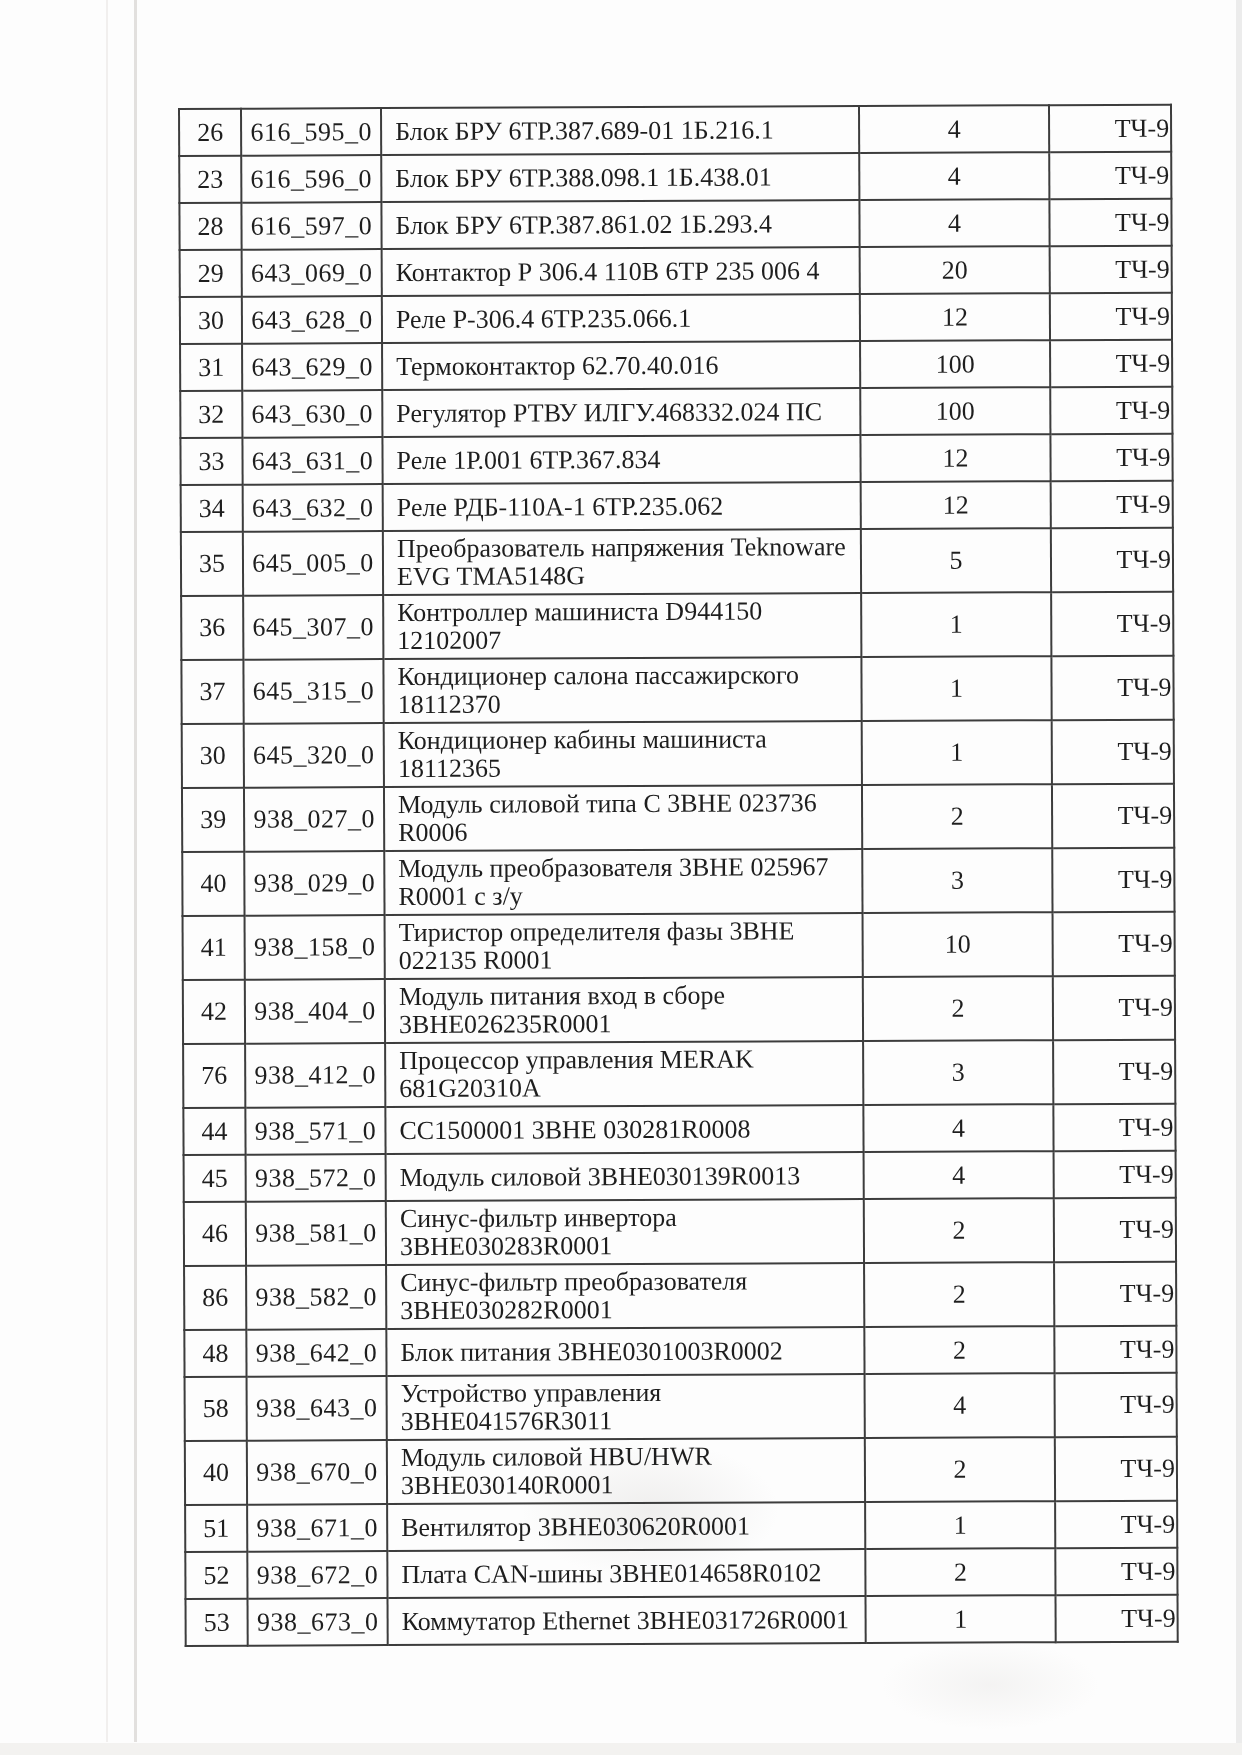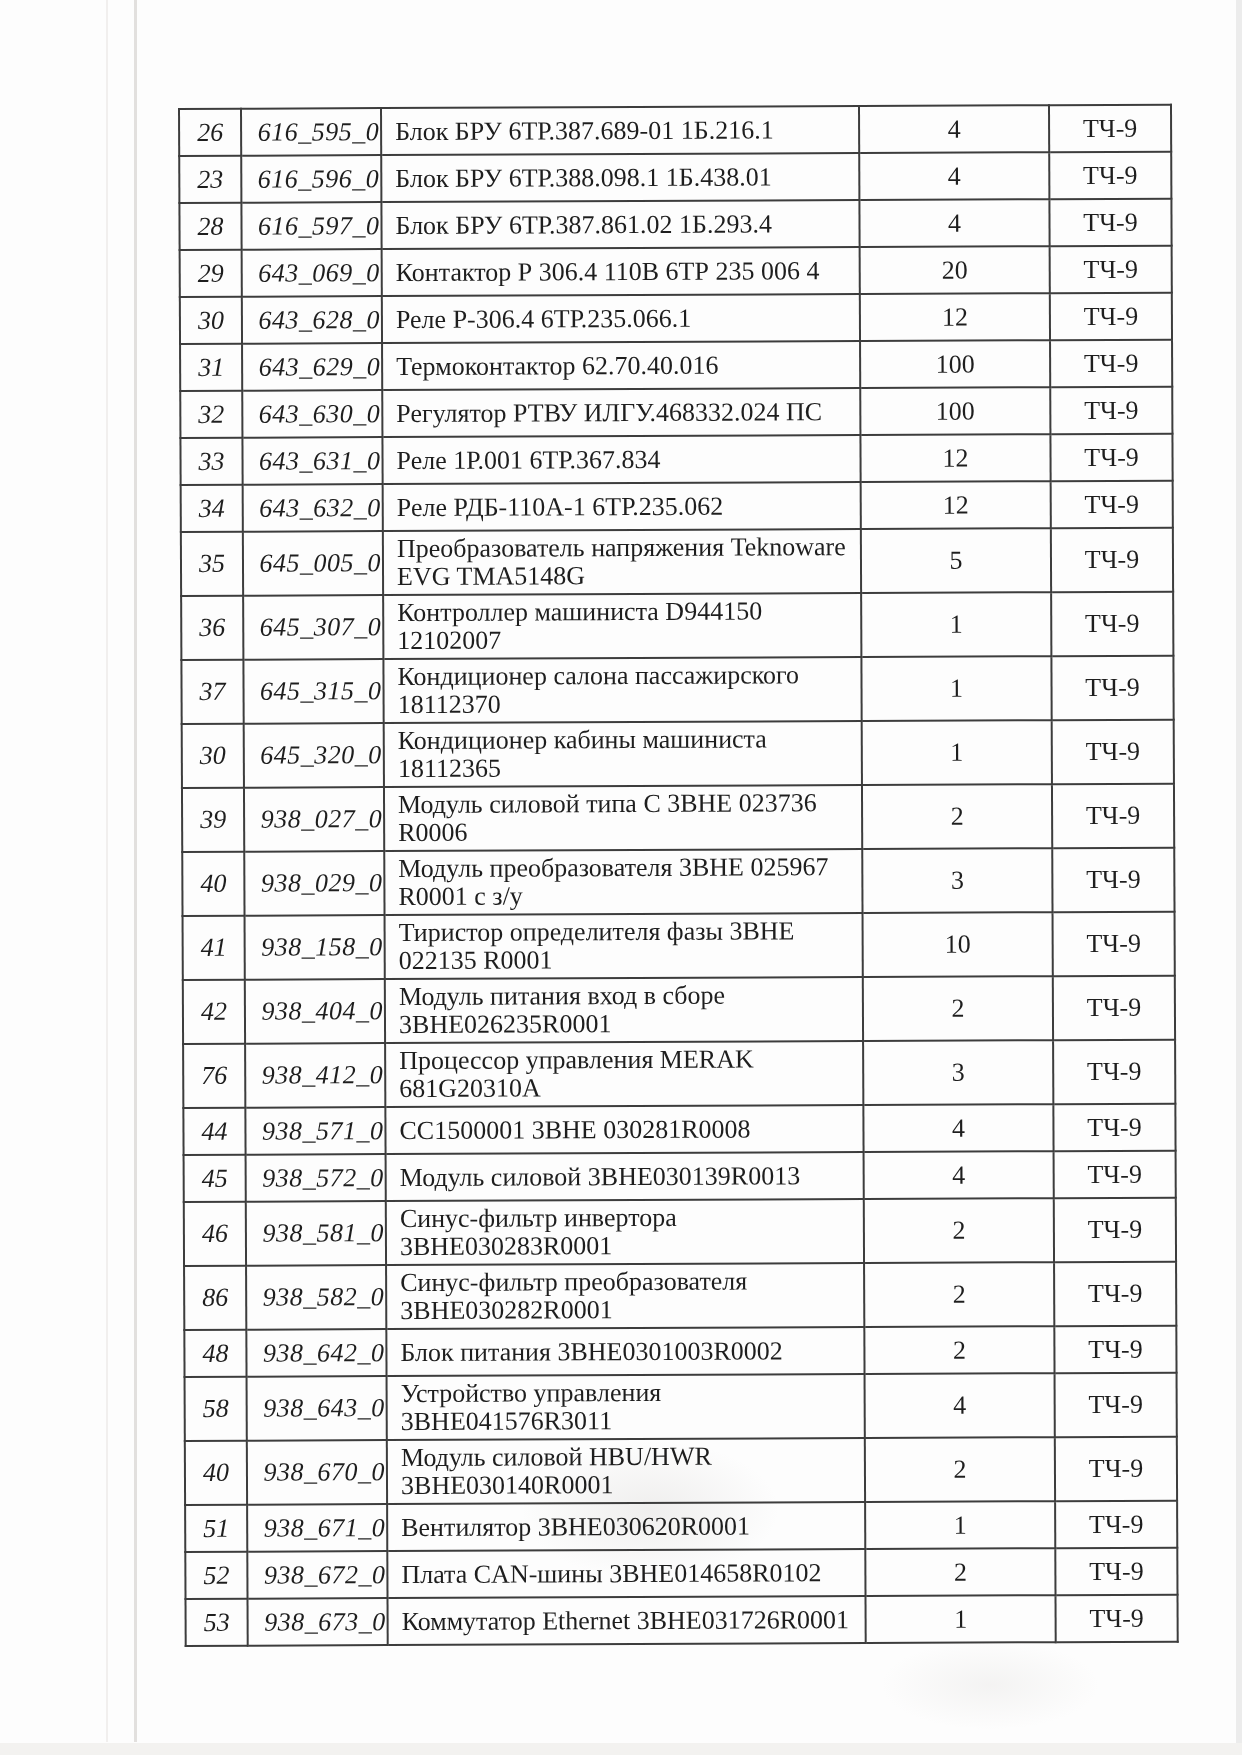"26" .cell-num { font-style: italic -> none }
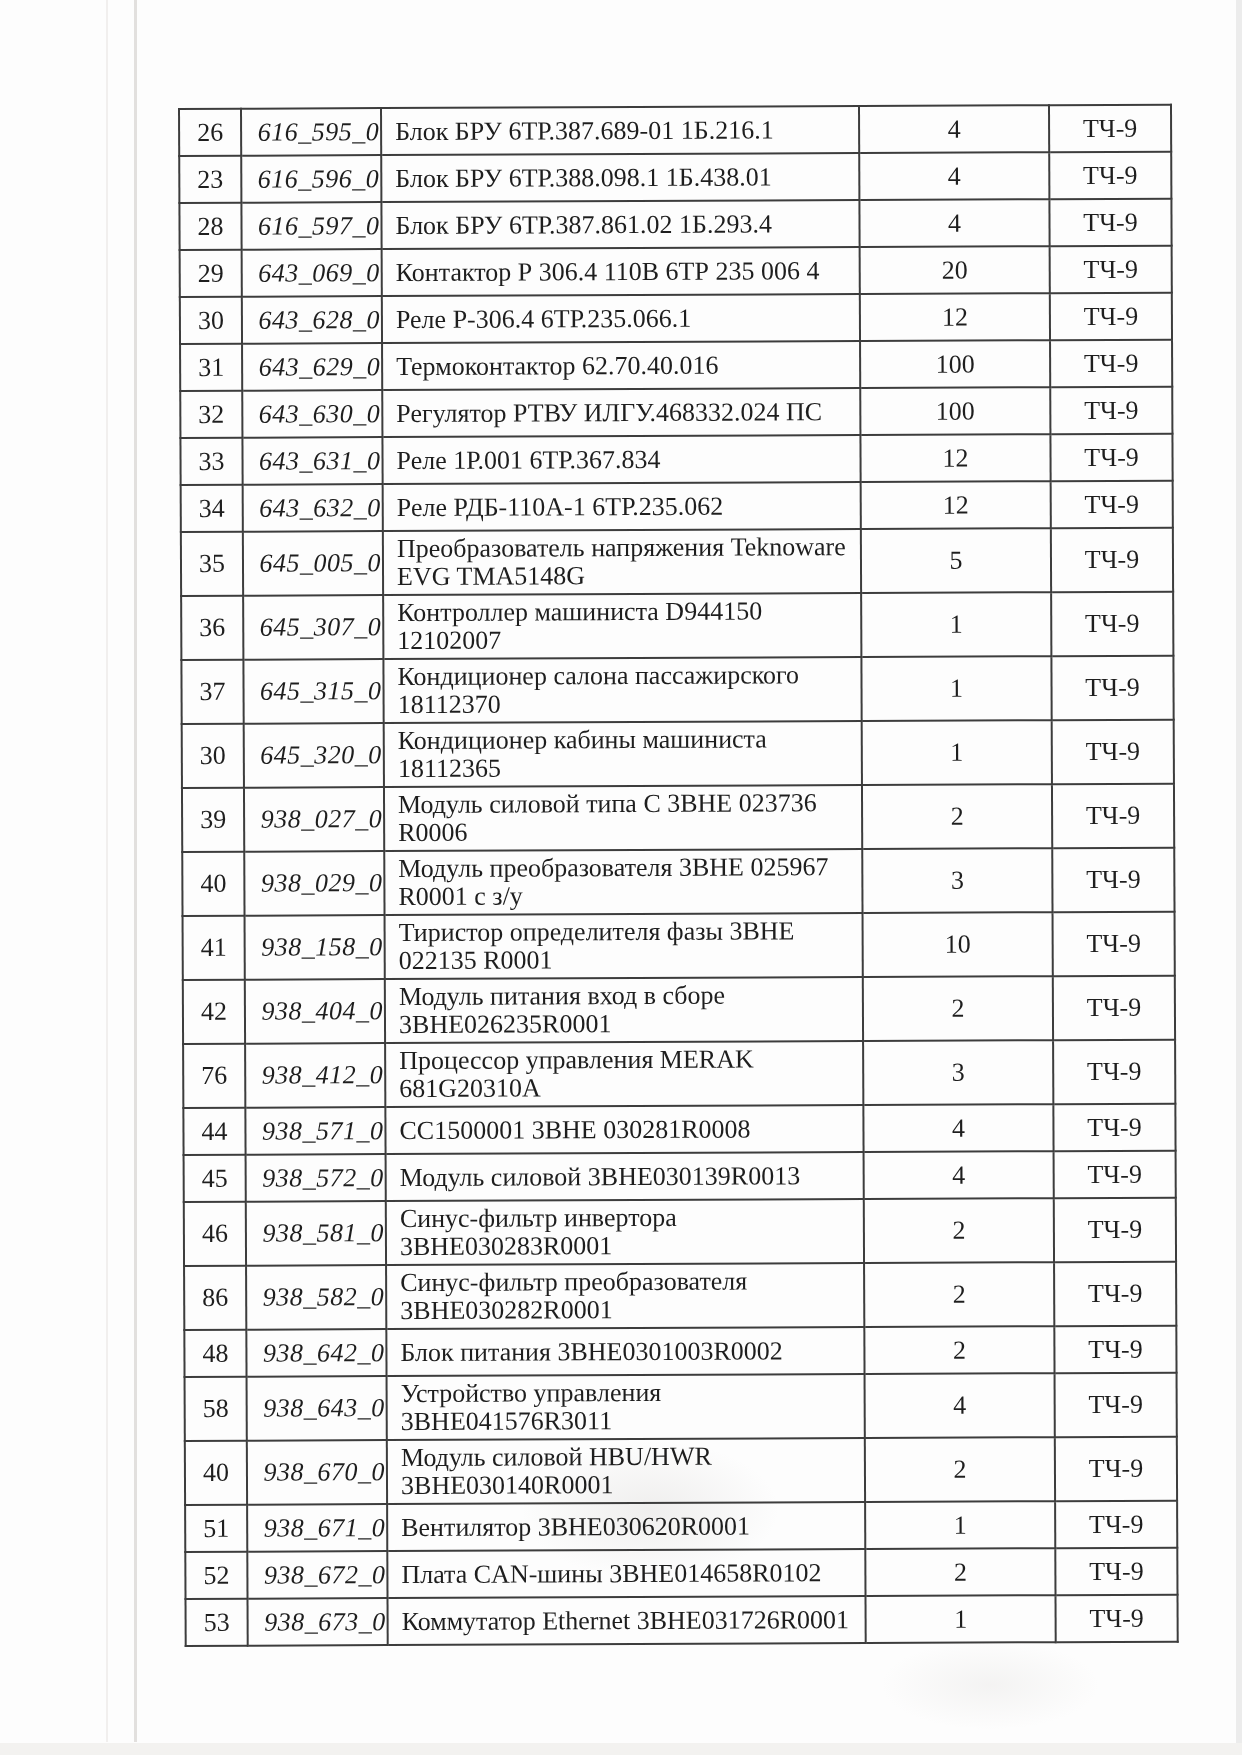"616_595_0" .cell-code { font-style: italic -> none; text-align: right -> center }
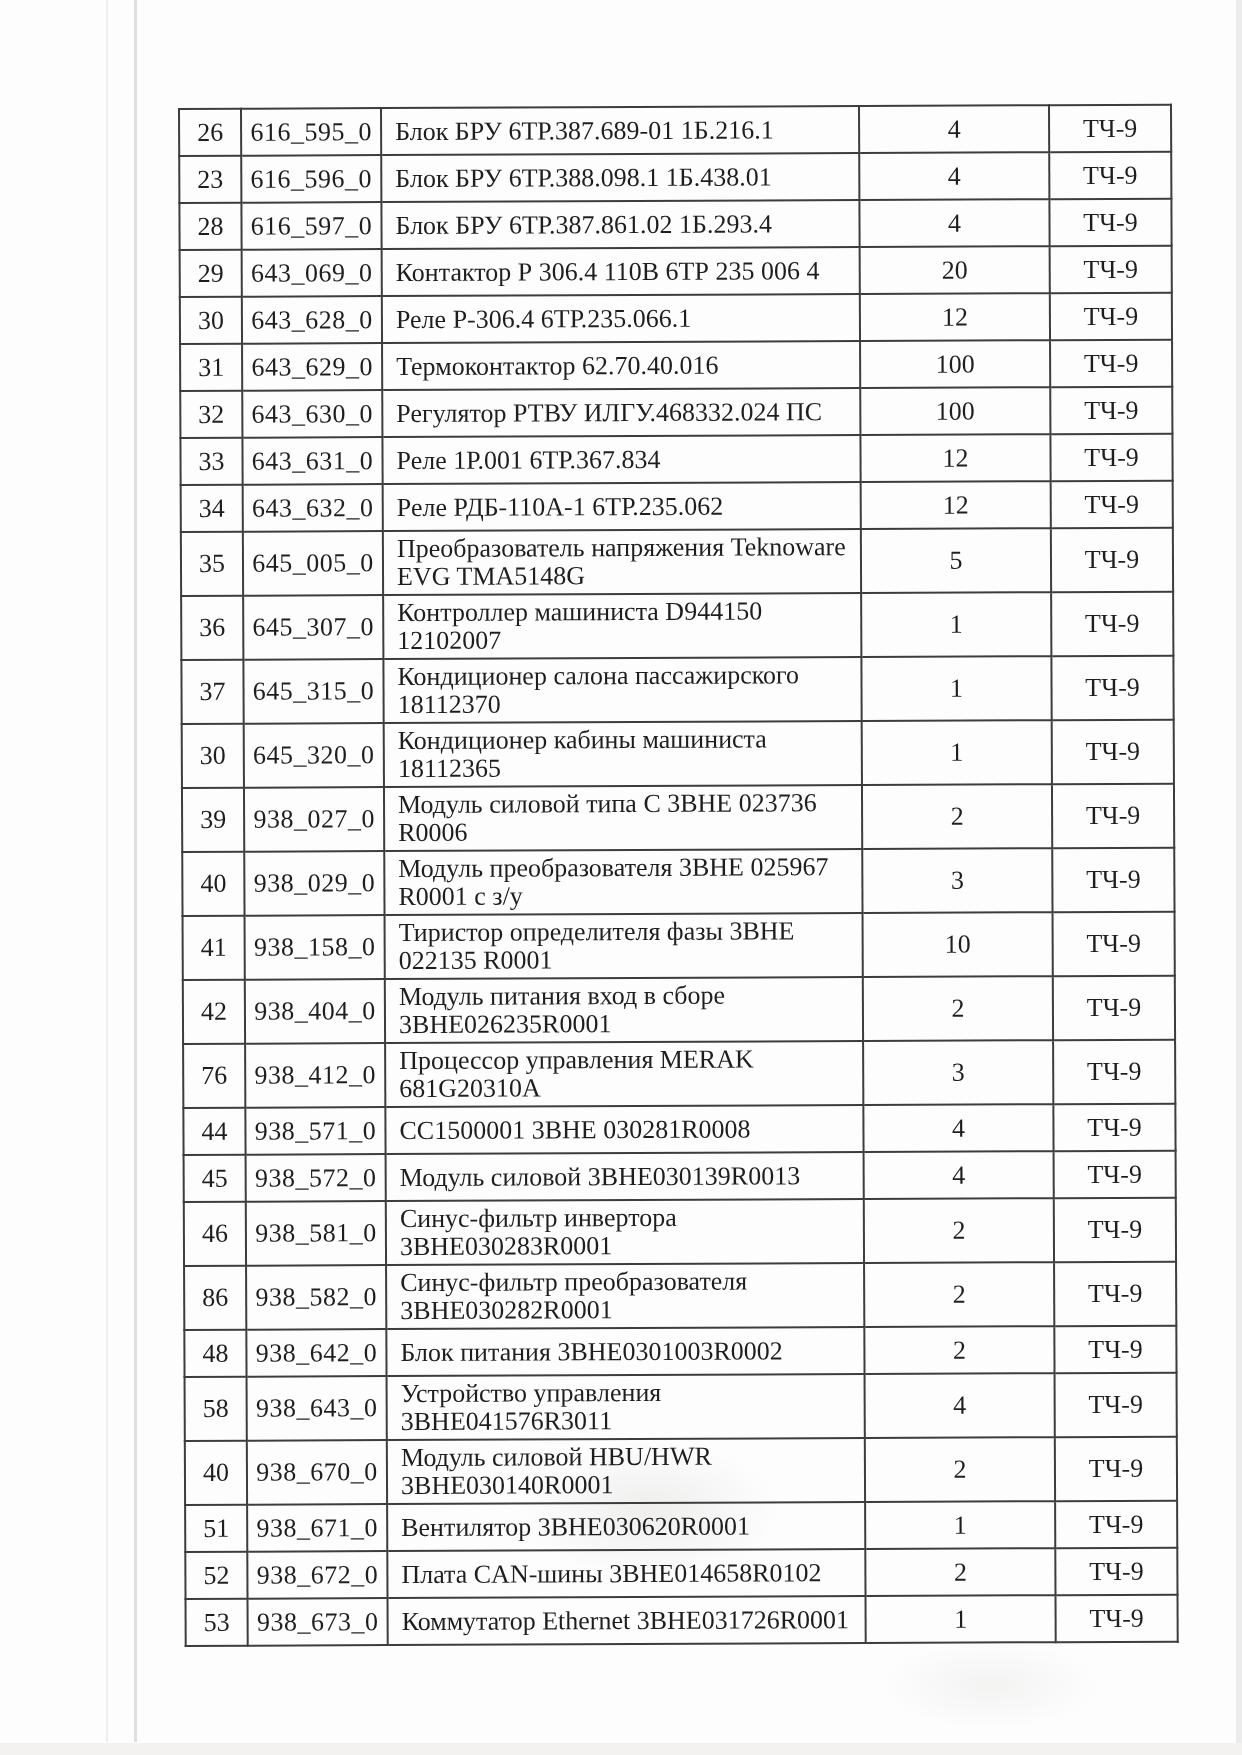"ТЧ-9" .cell-depot { text-align: center -> right }
